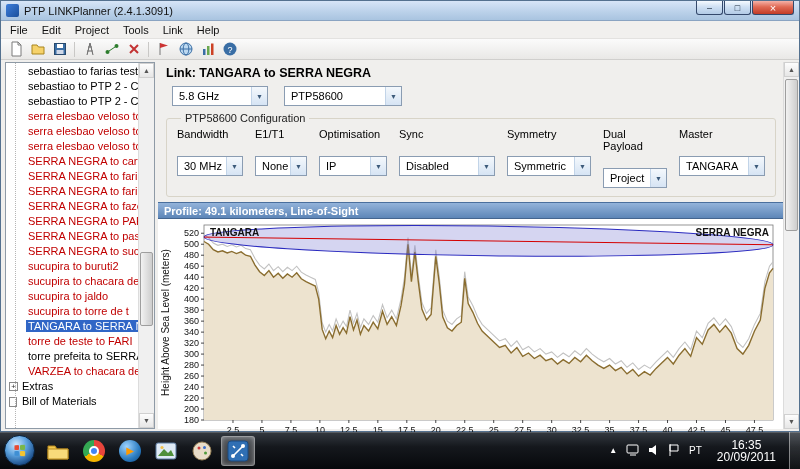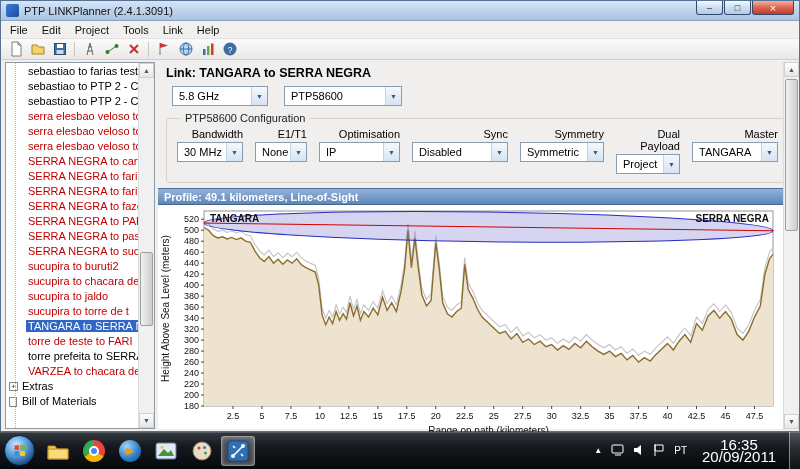"Bandwidth" .field label { margin-bottom: 2px -> 16px; text-align: right -> none }
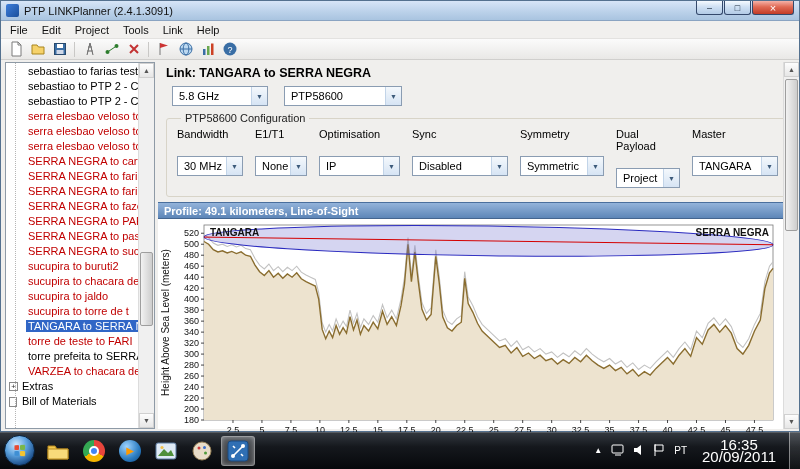"IP" .fw3 { width: 81px -> 68px }
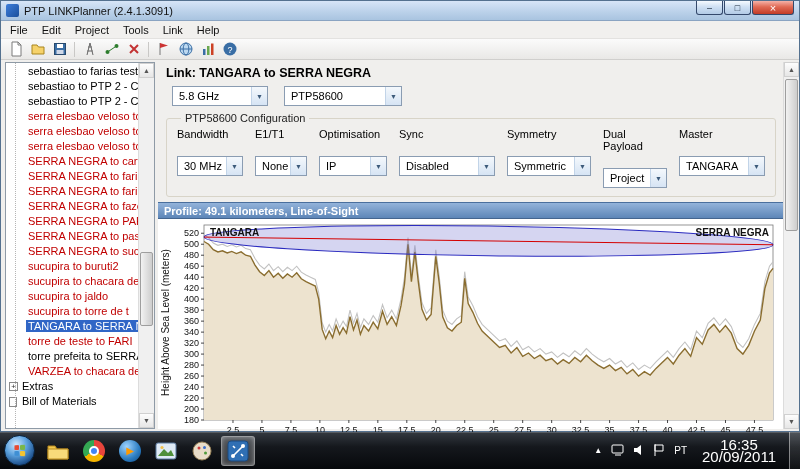"16:35" .clock { font-size: 15px -> 12px }
